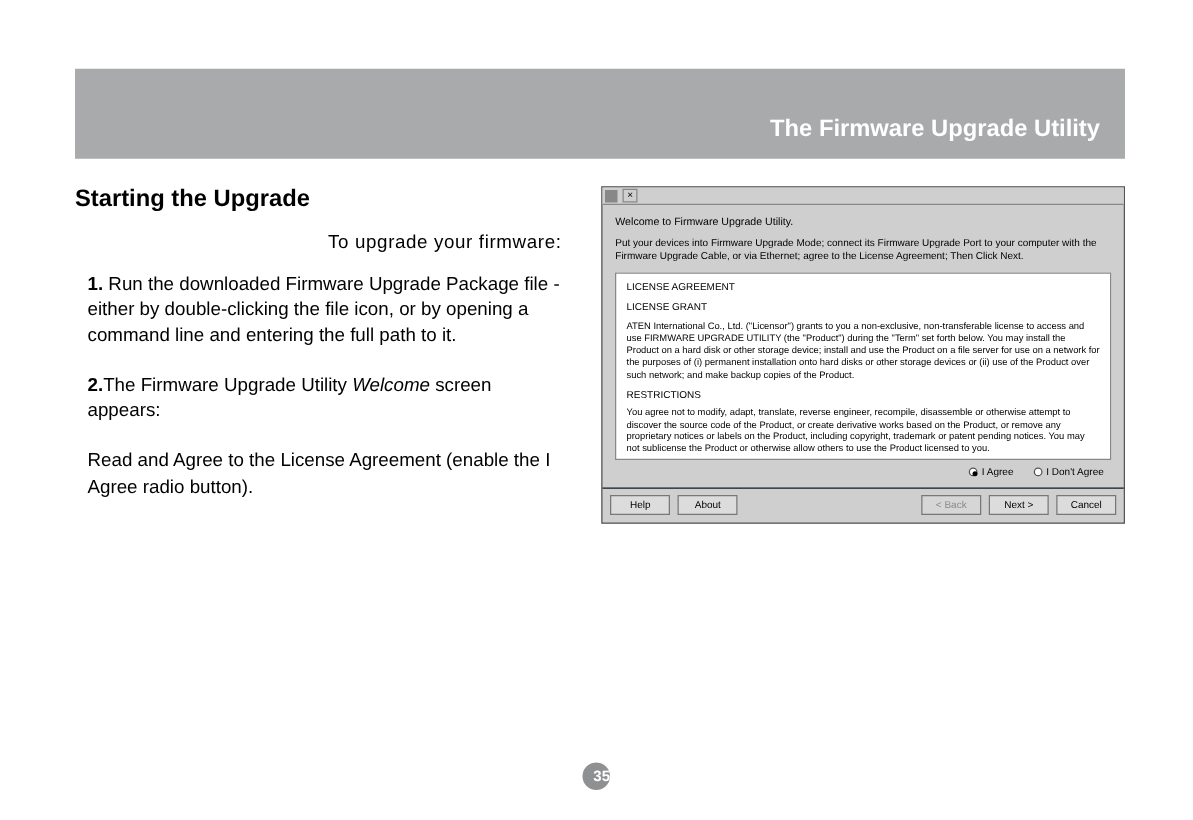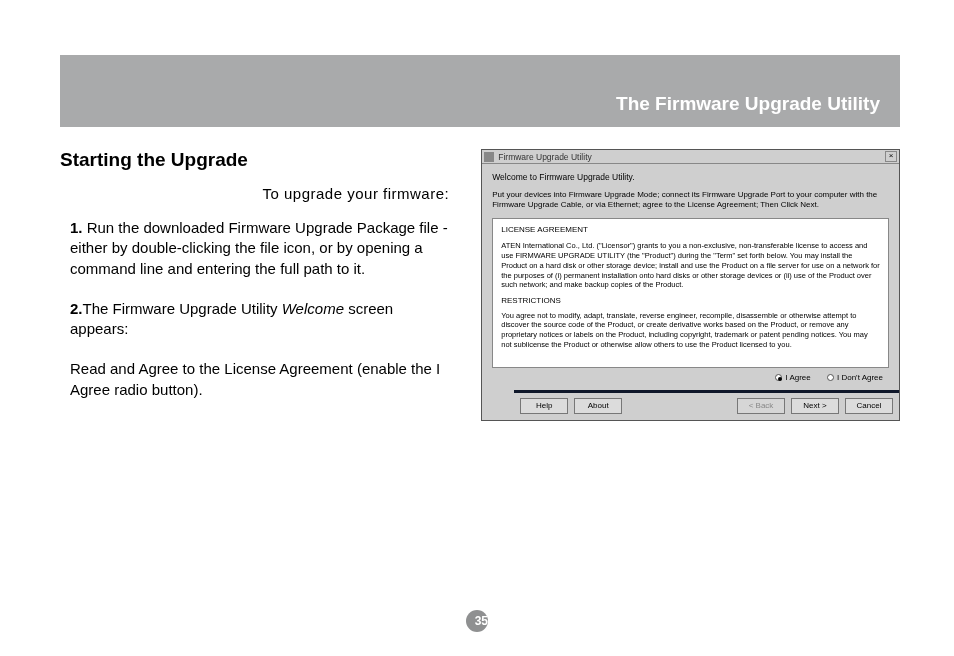"Firmware Upgrade Utility" div.title-text { html: <div>Firmware Upgrade Utility</div> -> none }
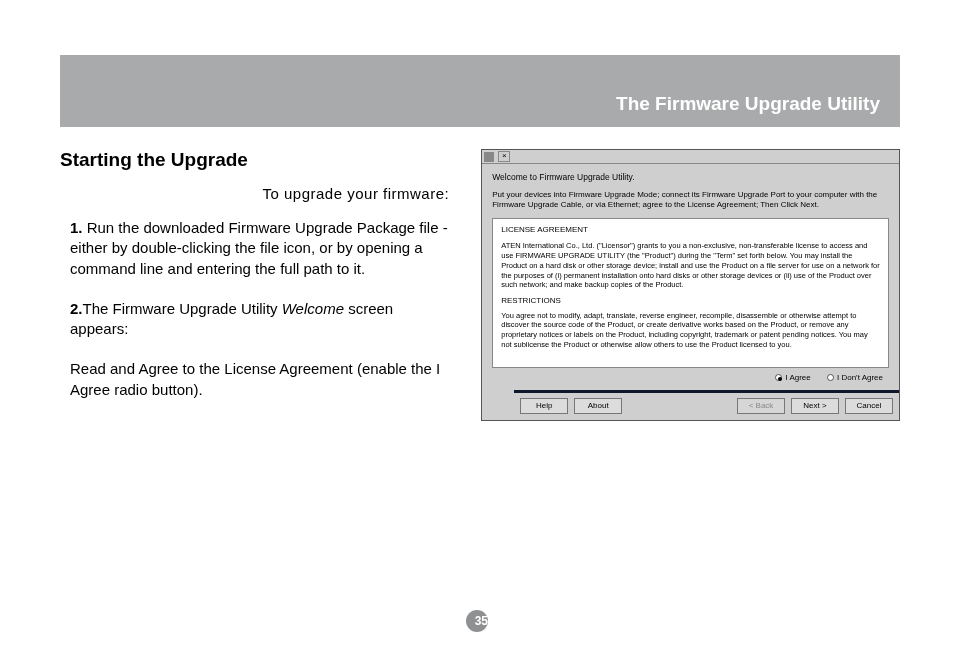"LICENSE GRANT" div.sub { html: none -> <div>LICENSE GRANT</div> }
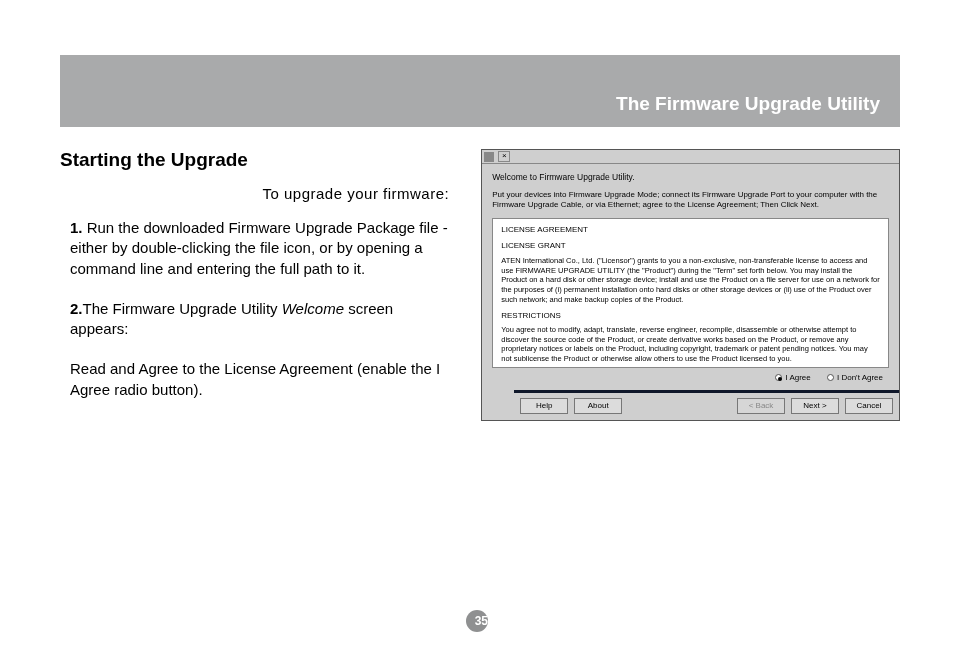"Help" .btn-row { border-top: 3px solid #0f172a -> 1px solid #0f172a; margin-left: 32px -> none }
